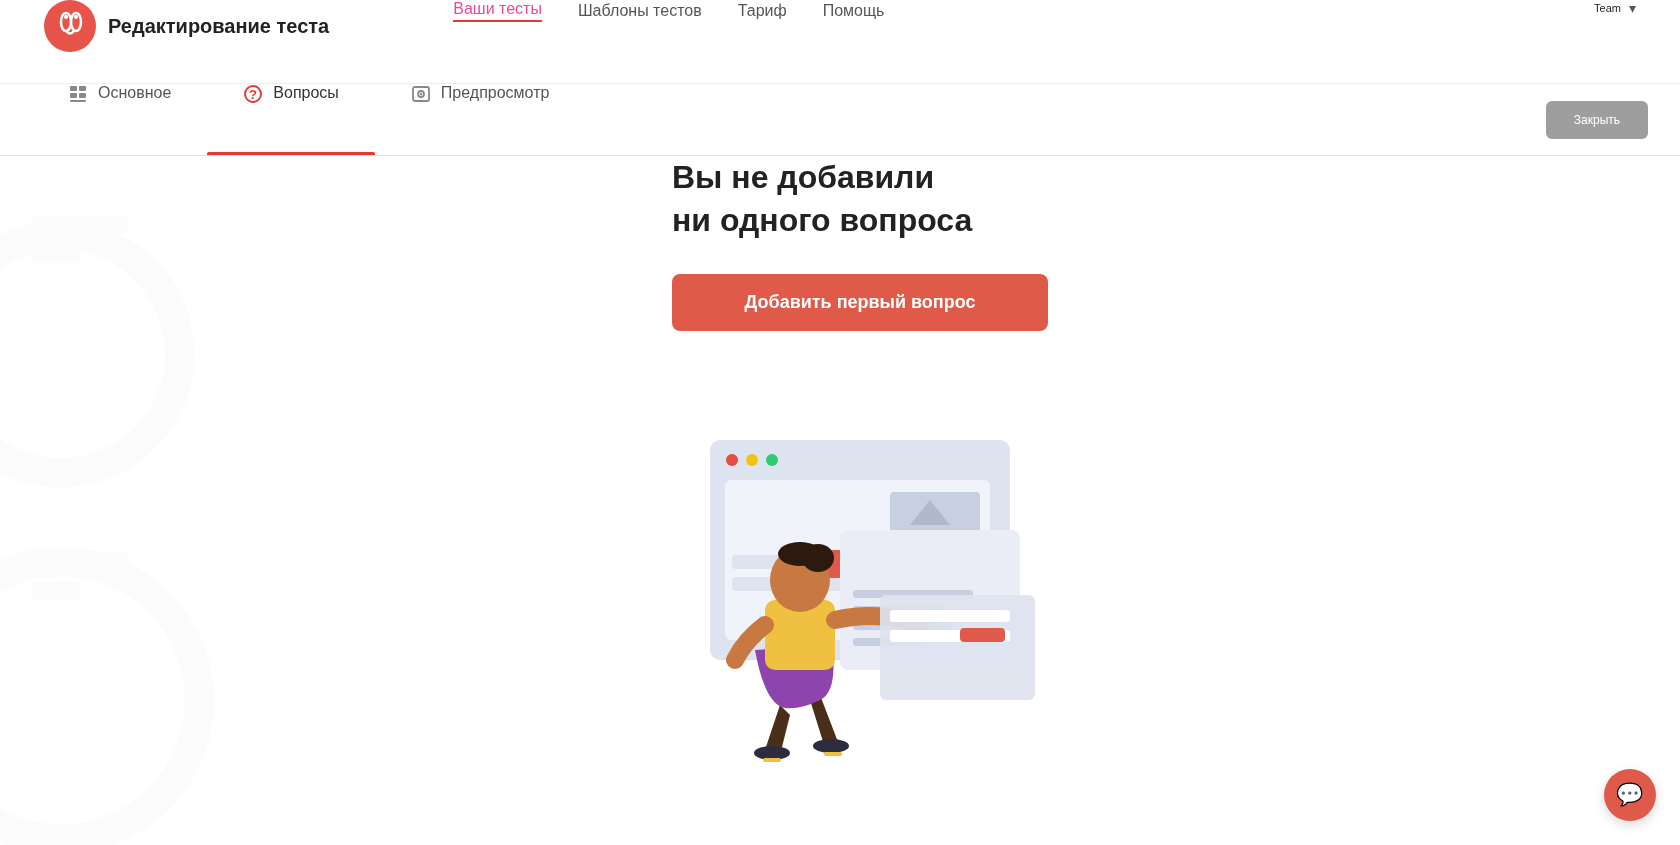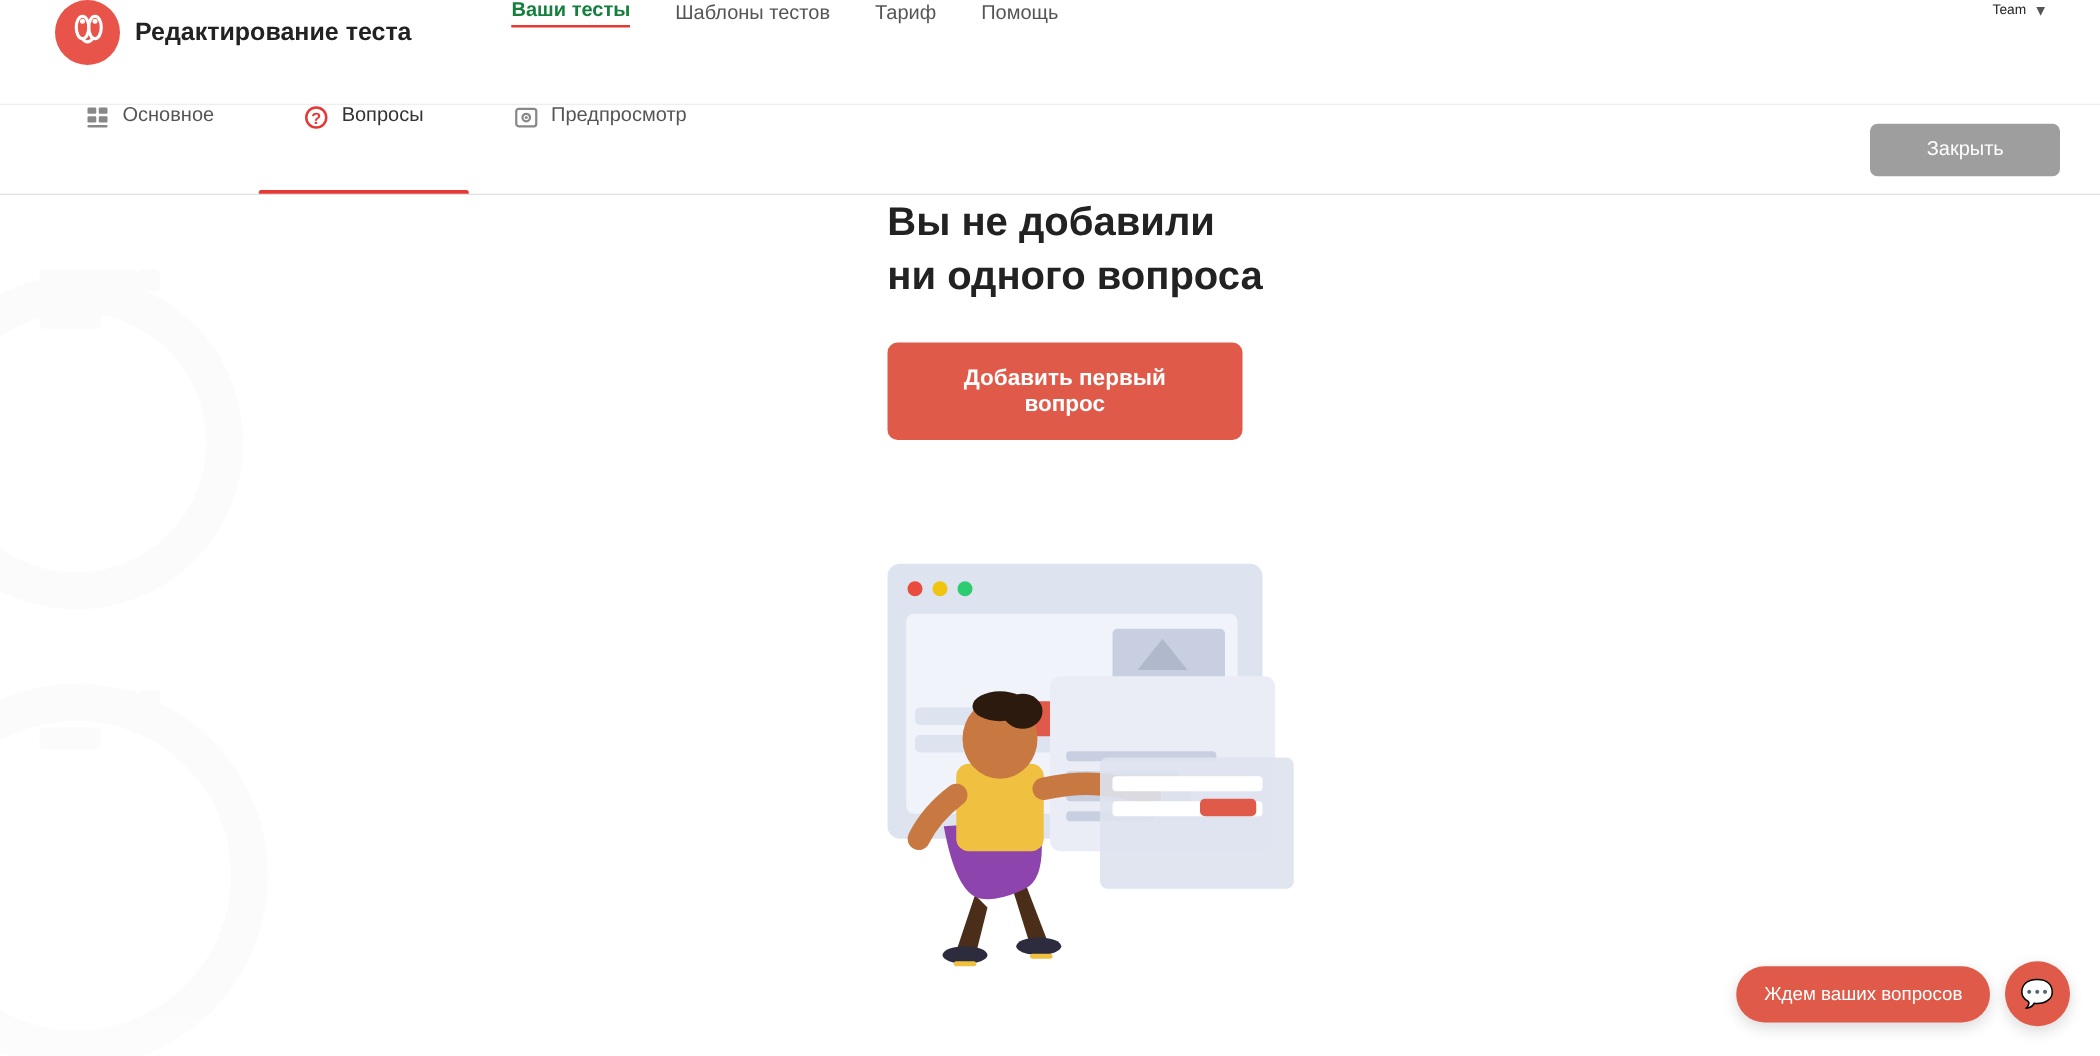"Ваши тесты" .nav-link.active { color: #15803d -> #ec4899; font-weight: 700 -> 400; margin-left: none -> 44px }
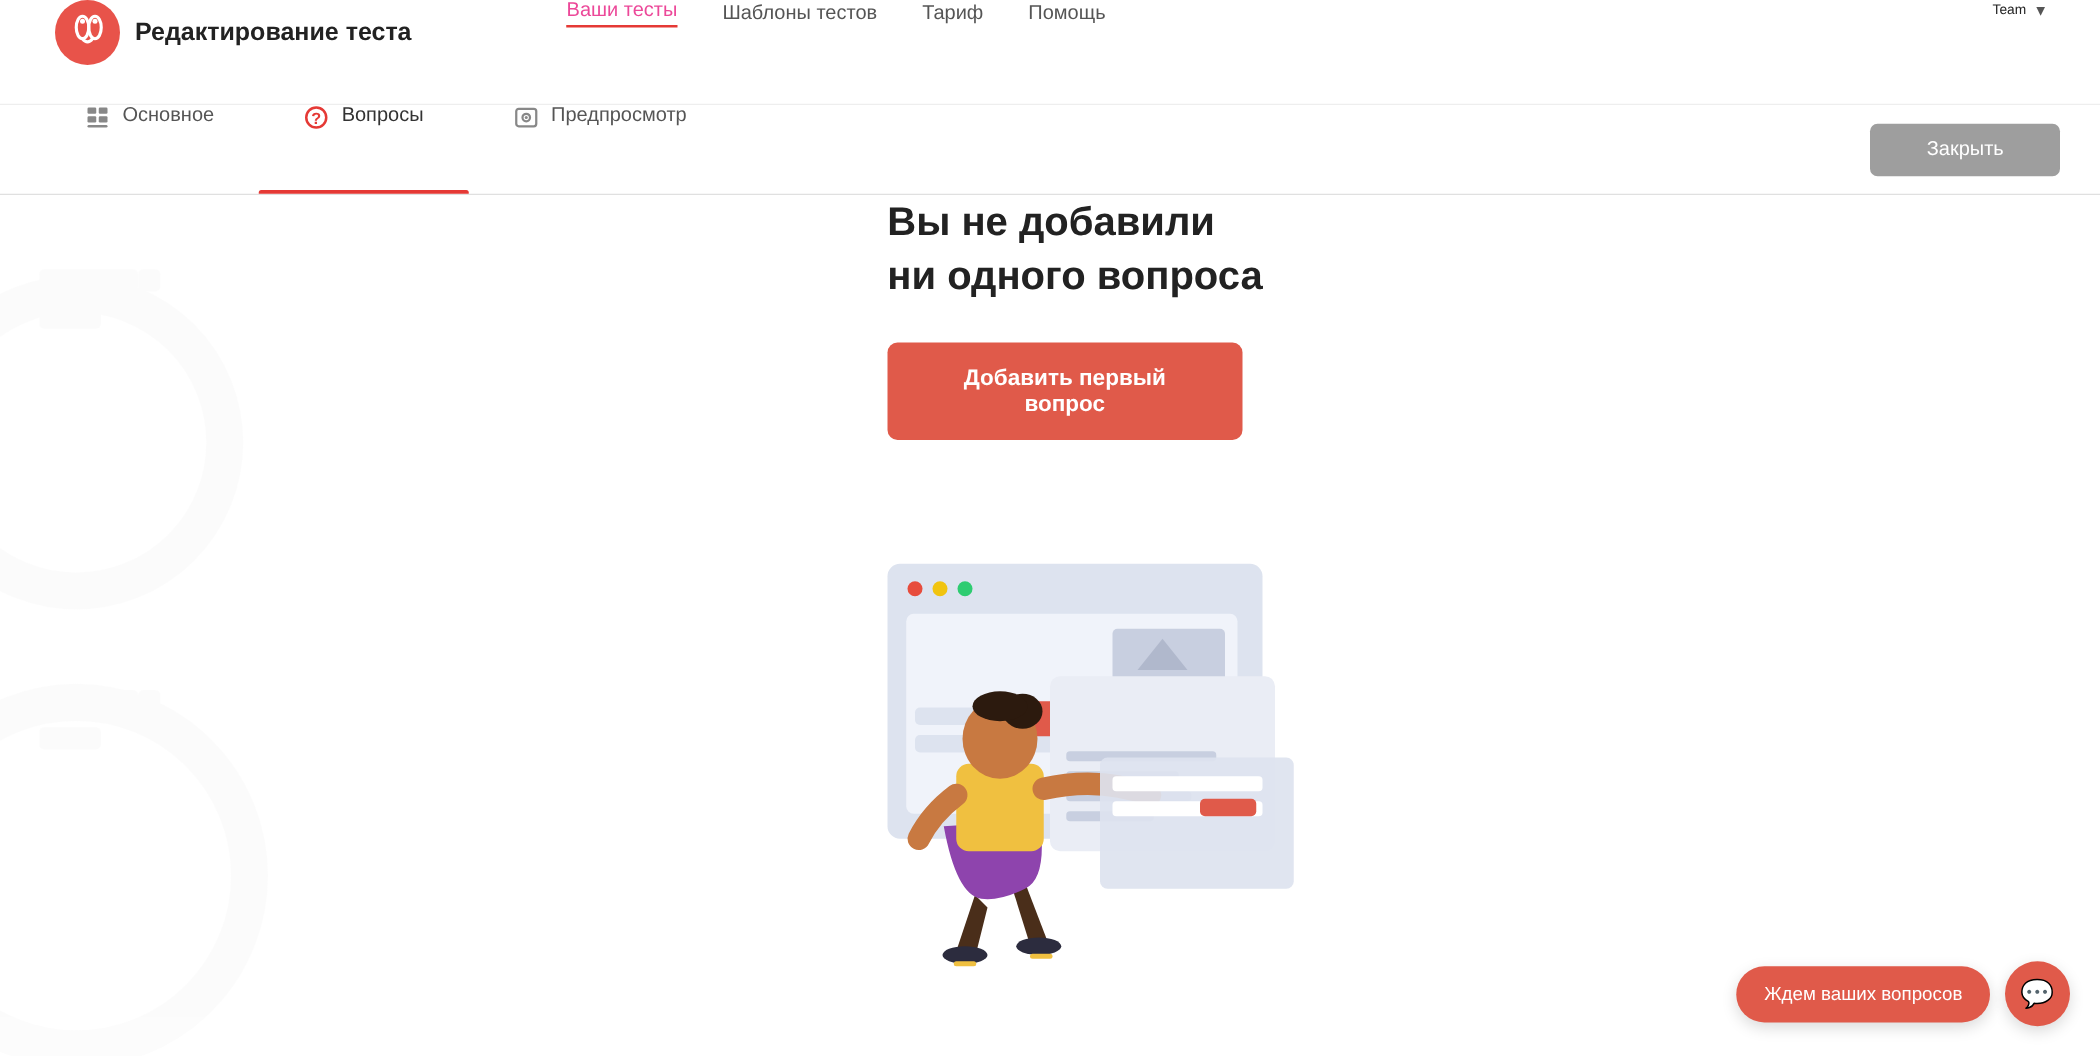"Закрыть" .close-btn { font-size: 16px -> 12px; padding: 12px 45px -> 12px 28px }
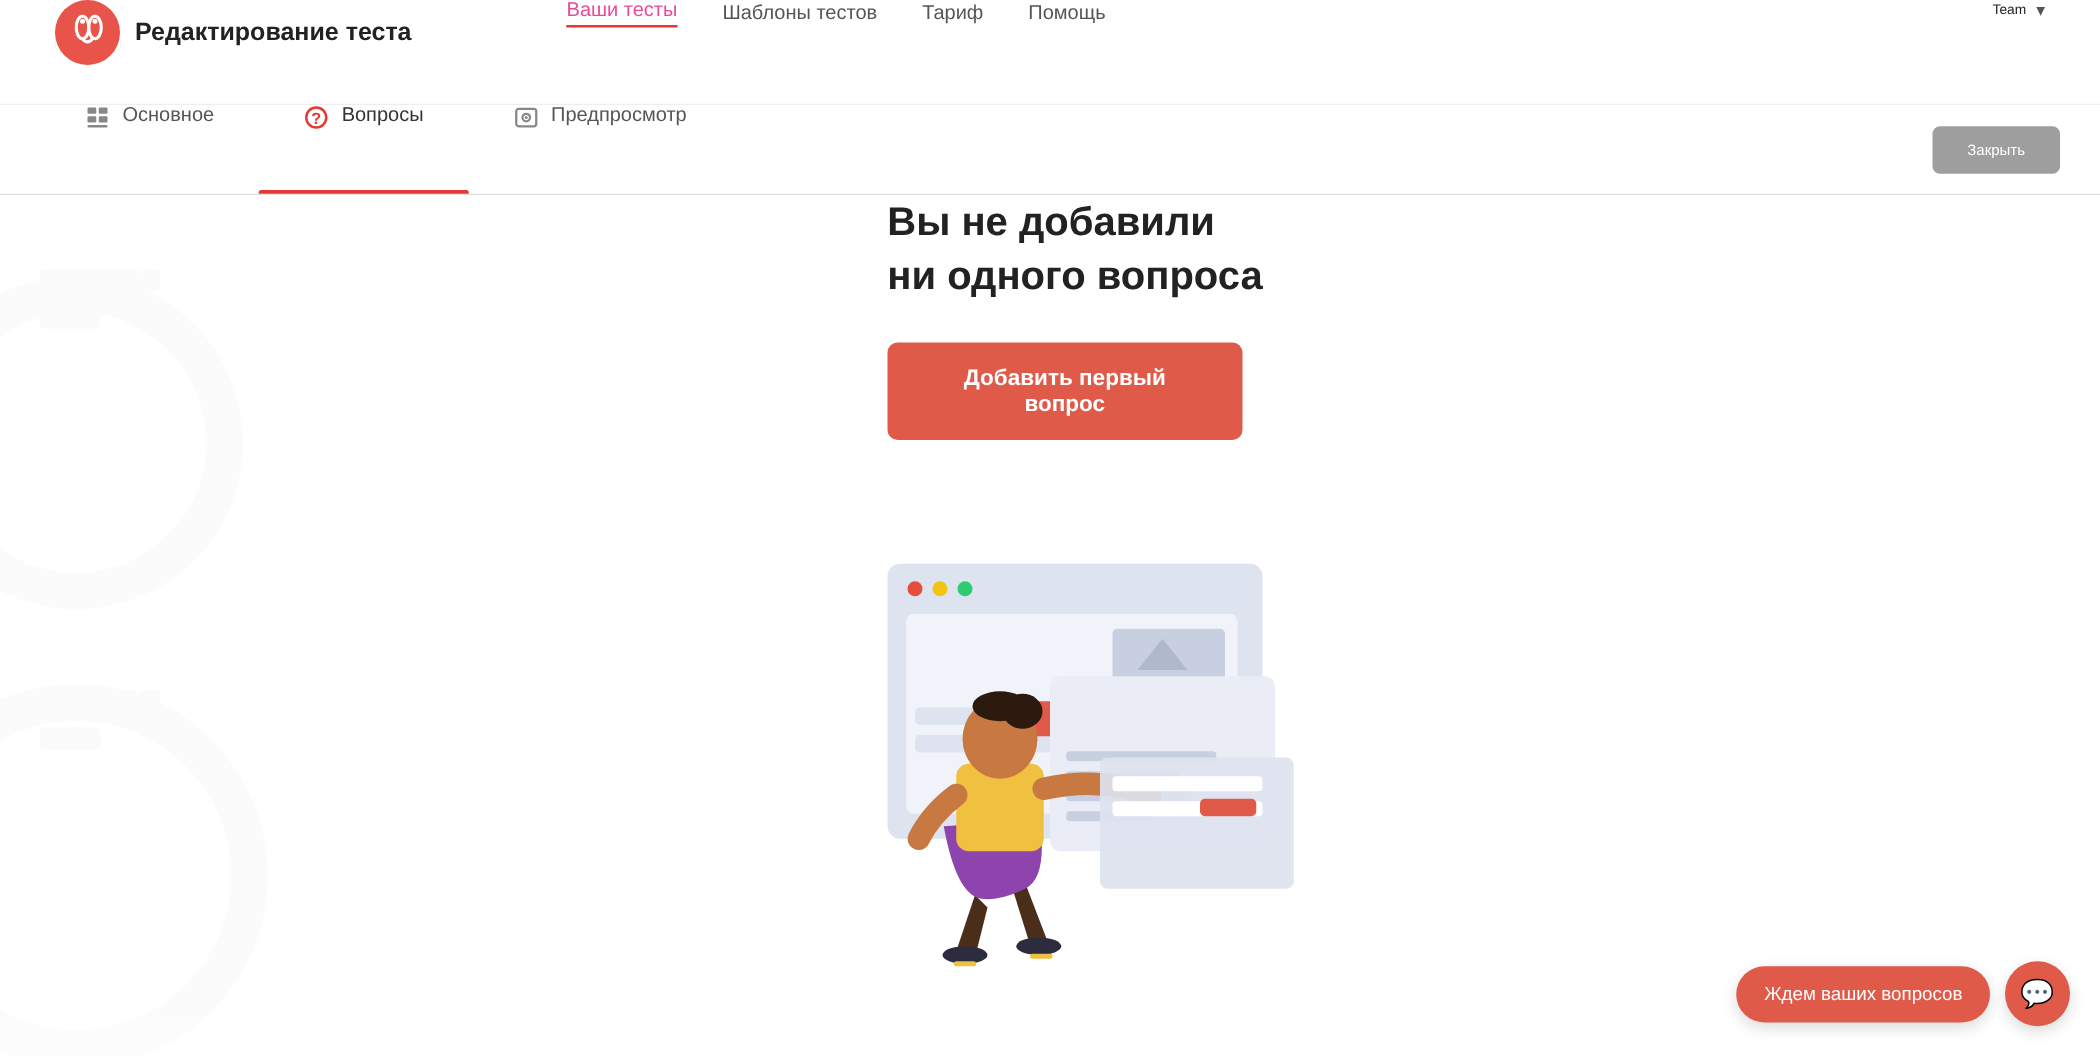"Добавить первый вопрос" .add-btn { width: 284px -> 376px }
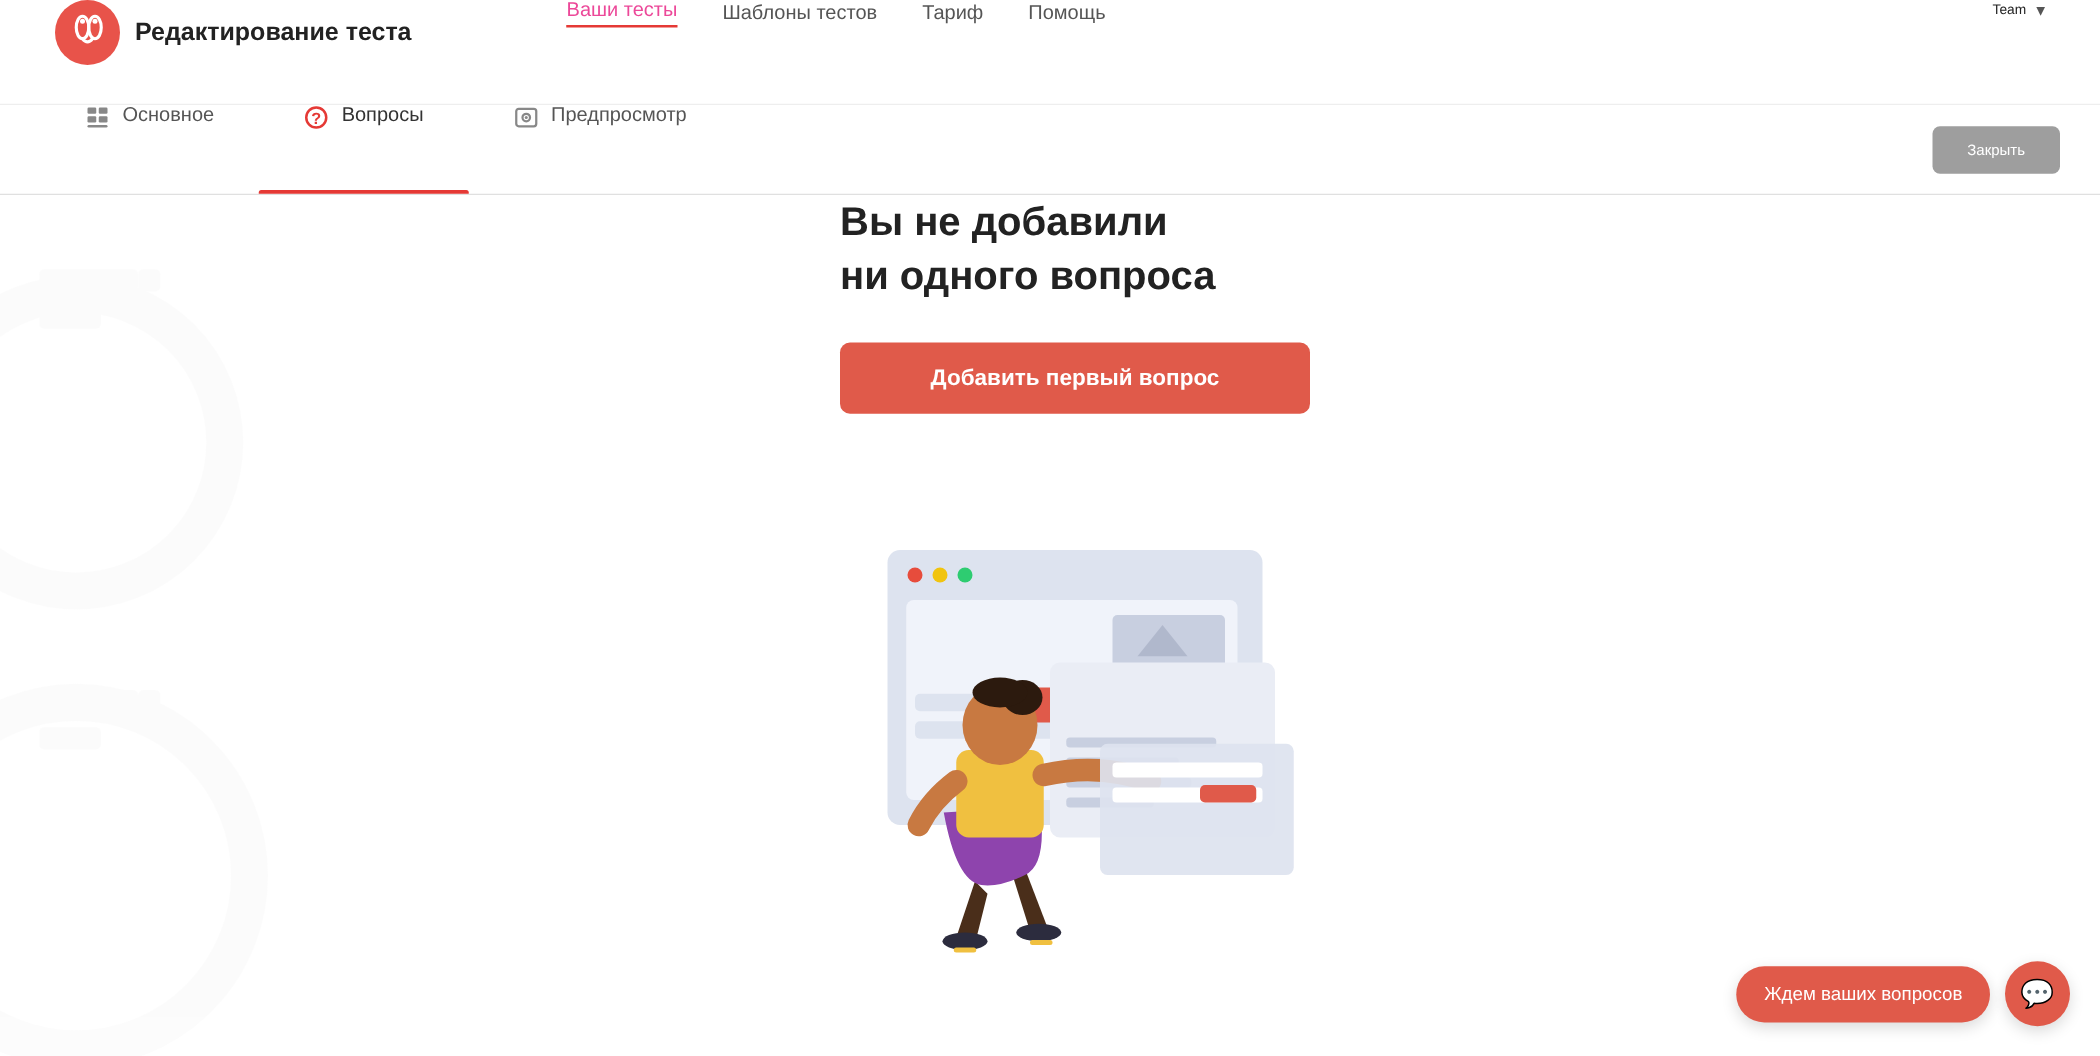"Ждем ваших вопросов" button.chat-label-btn { html: <button>Ждем ваших вопросов</button> -> none }
